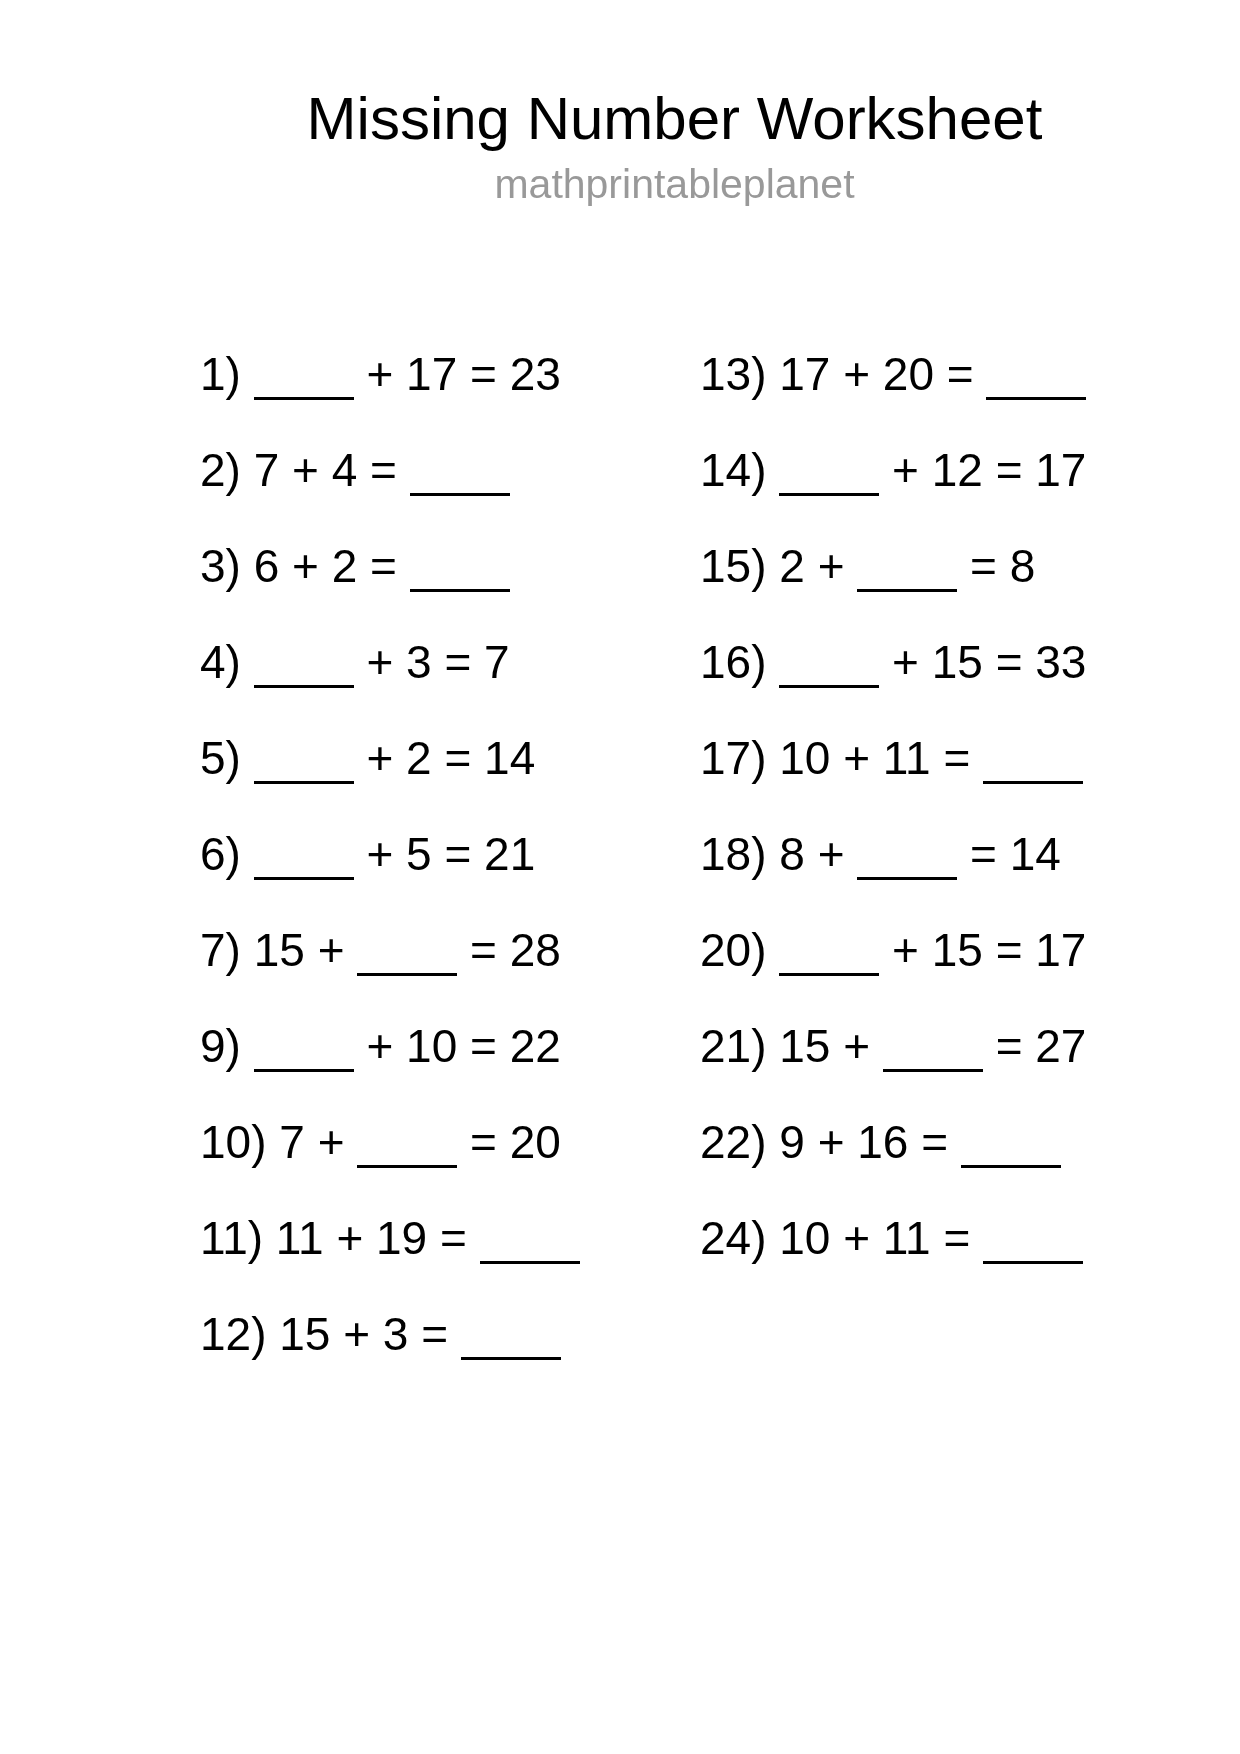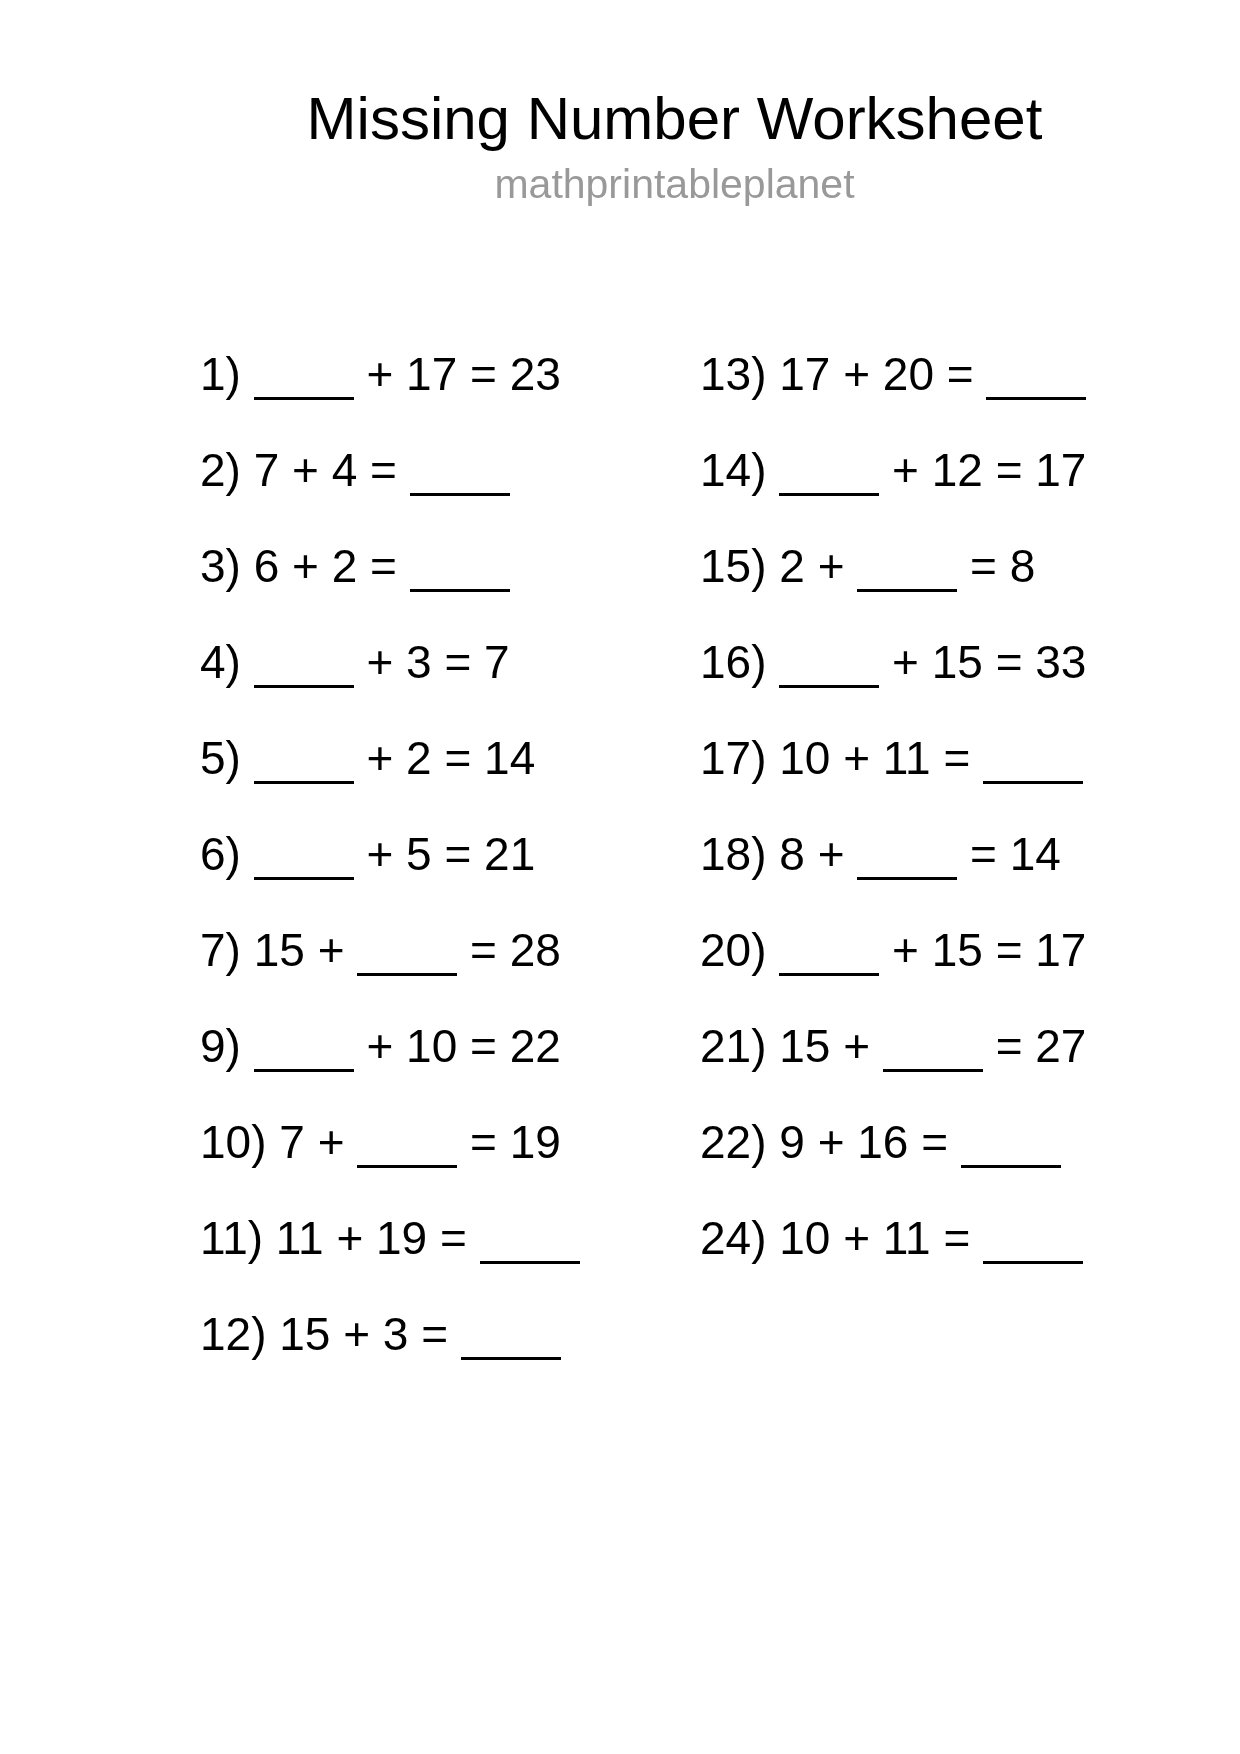"= 19" span { text: 19 -> 20 }
